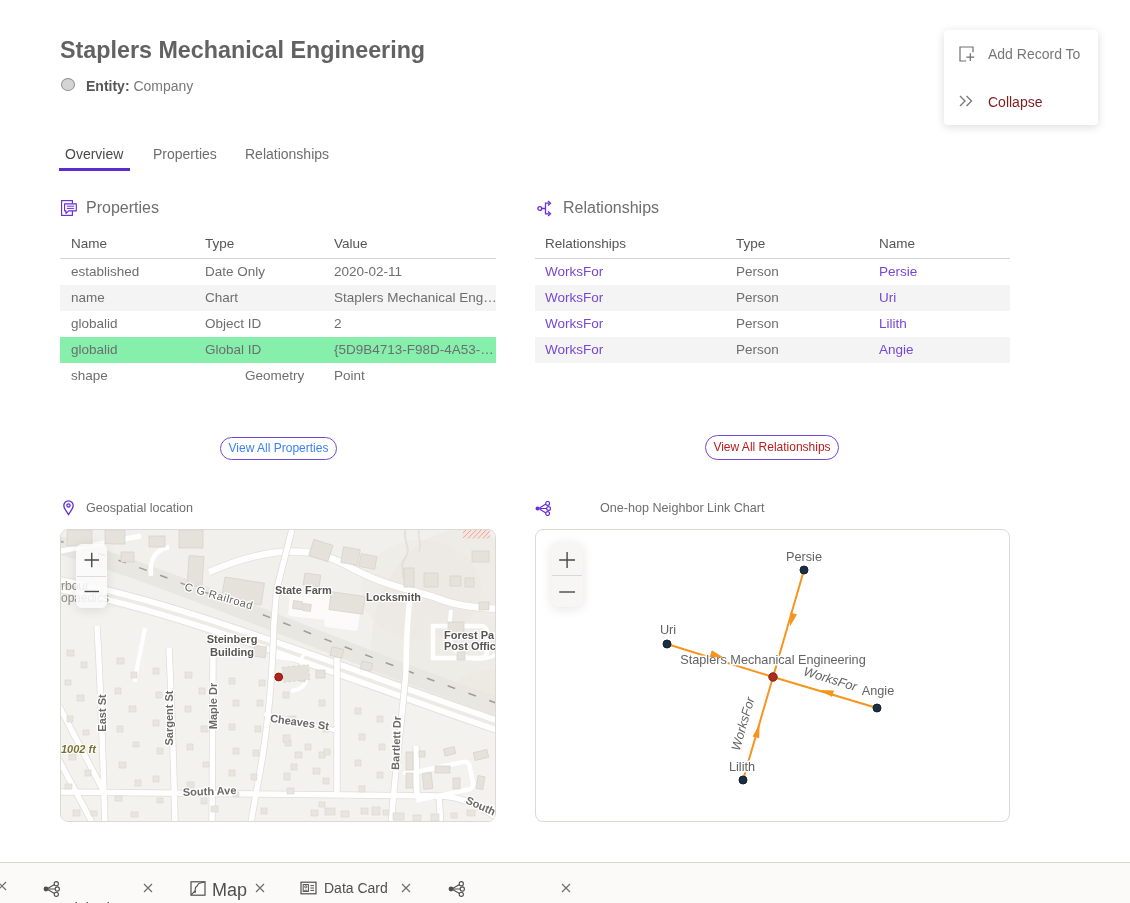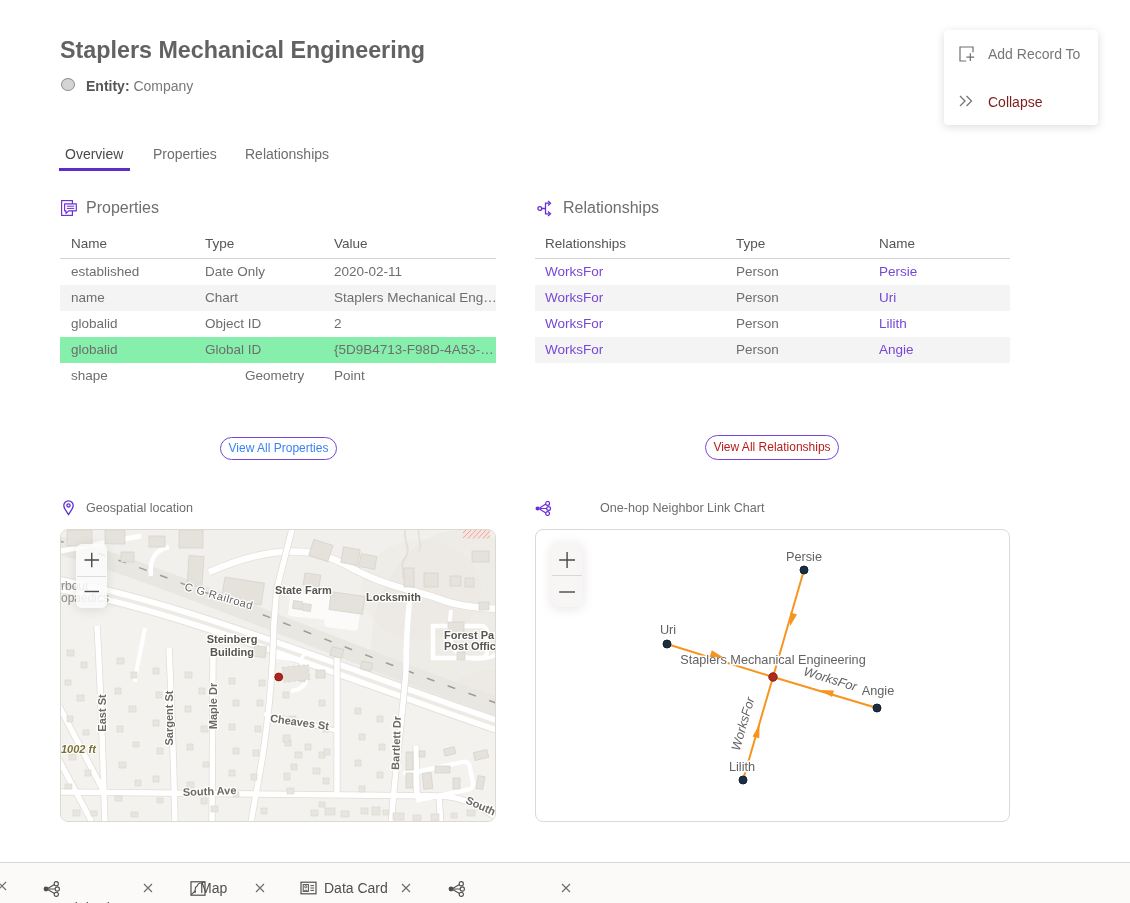"Map" div { font-size: 14px -> 18px; left: 200px -> 212px }
